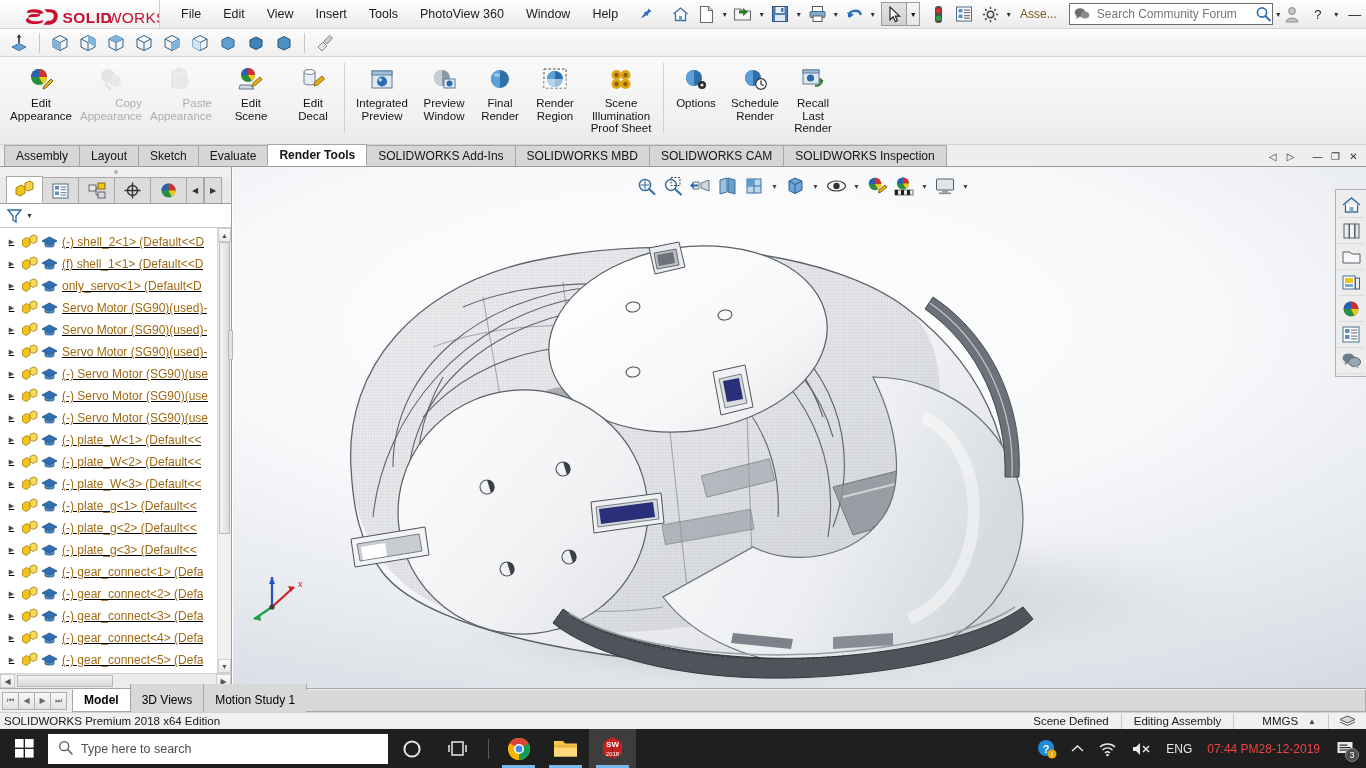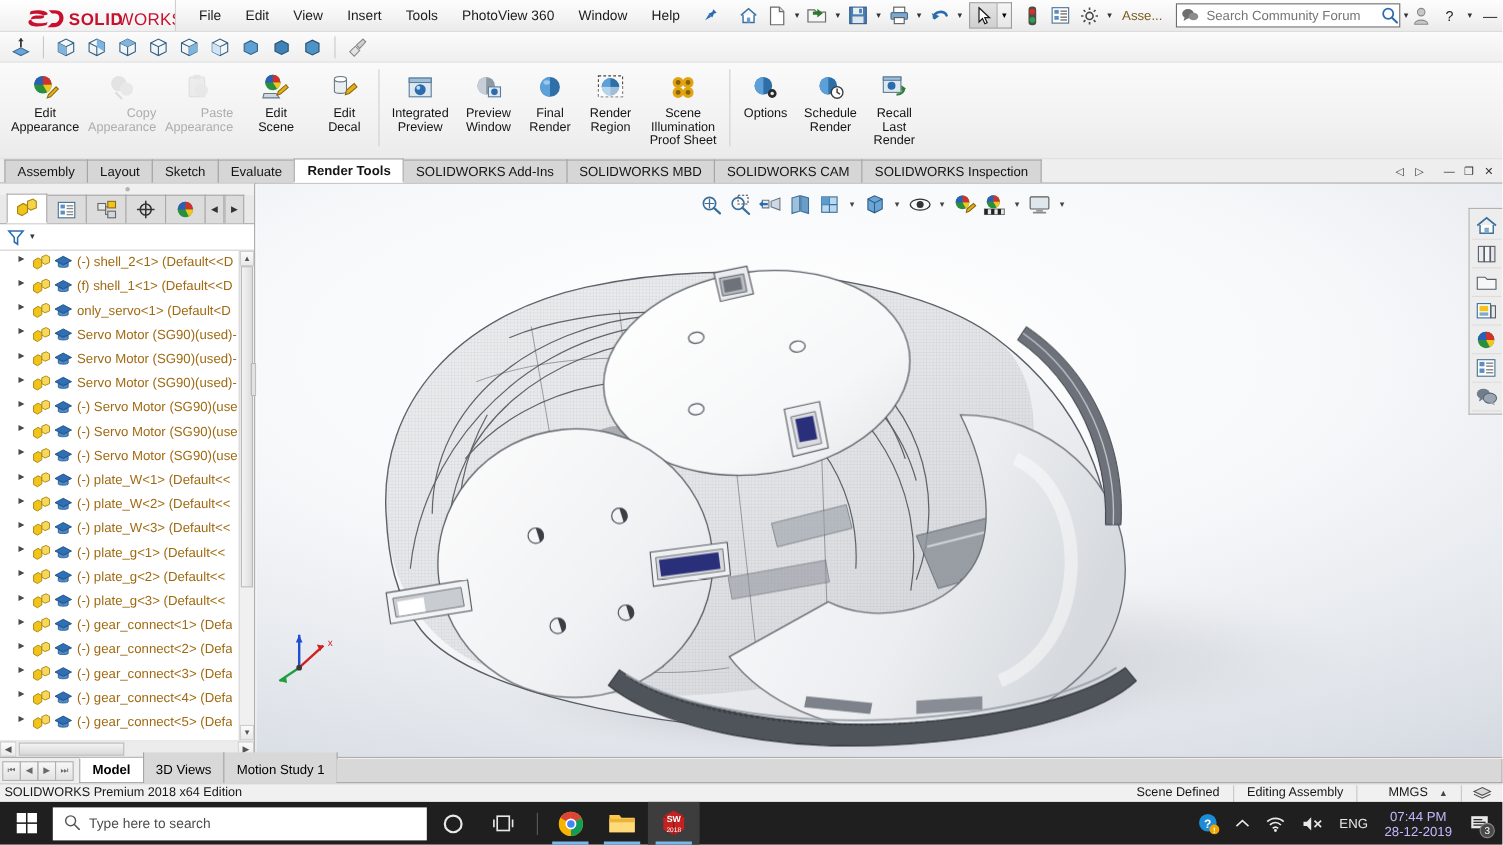"(-) shell_2<1> (Default<<D" .tnode { align-items: flex-start -> center; padding-left: 12px -> 4px; text-decoration: none -> underline }
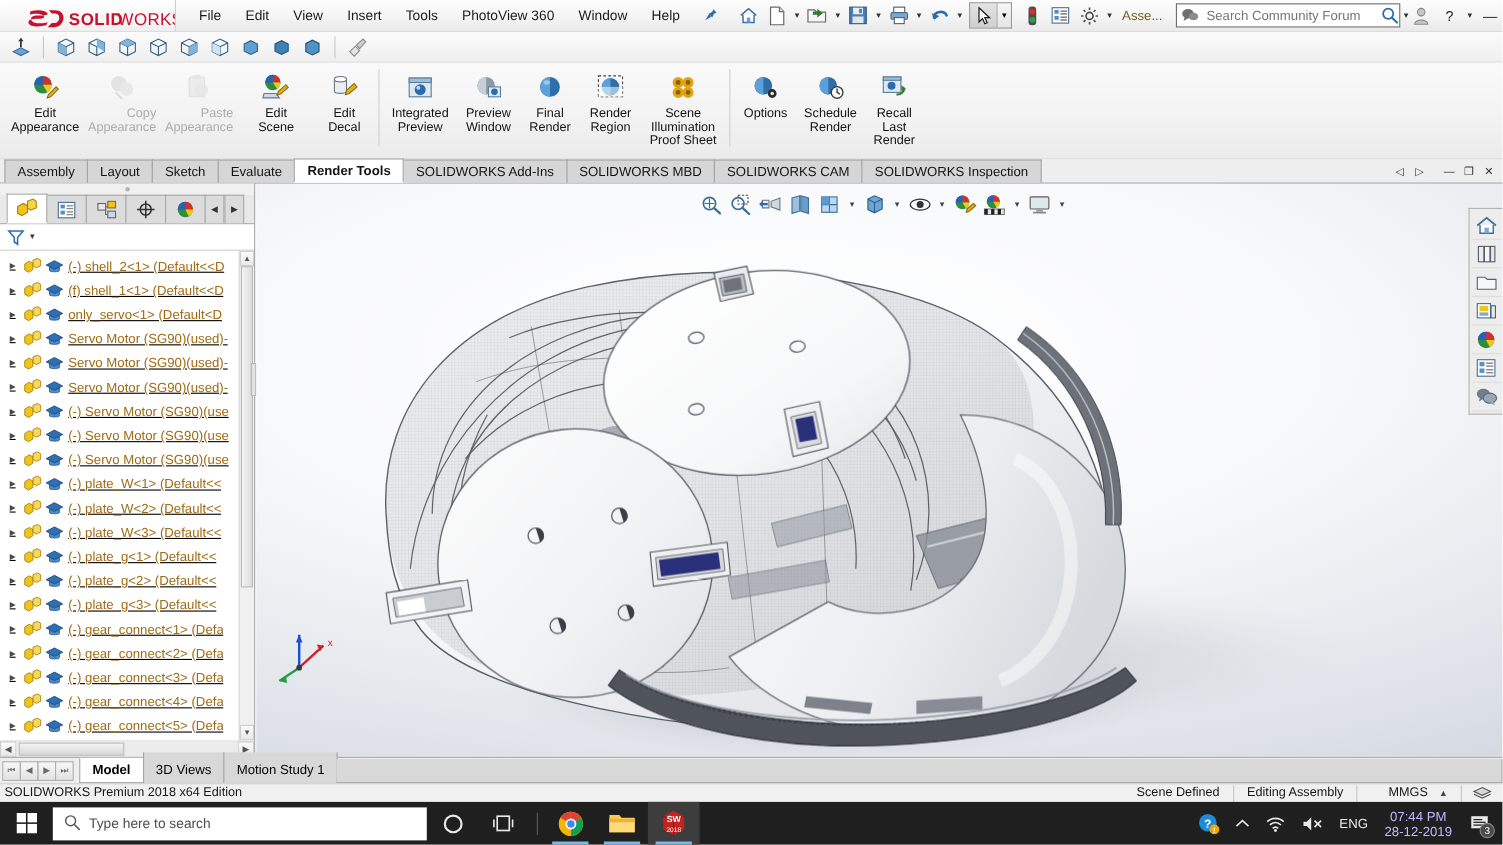"07:44 PM" .clock { color: #c4b5fd -> #ef4444; flex-direction: column -> row }
